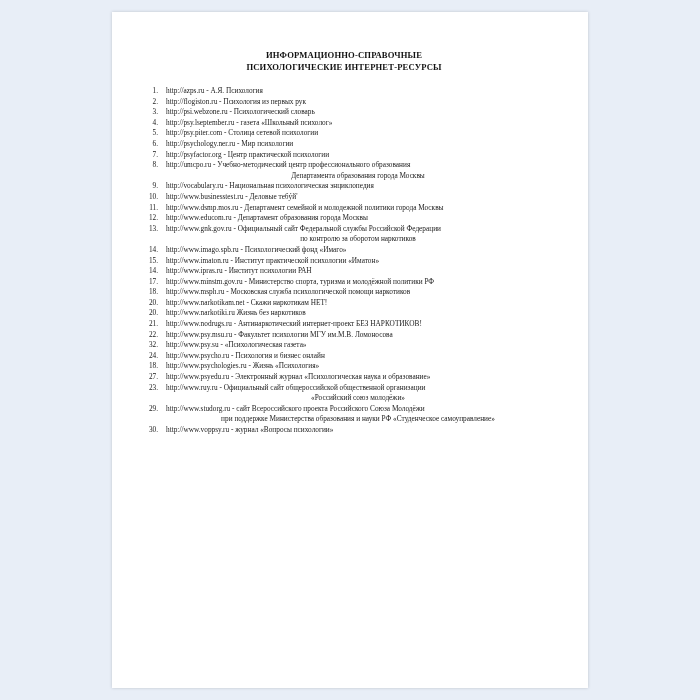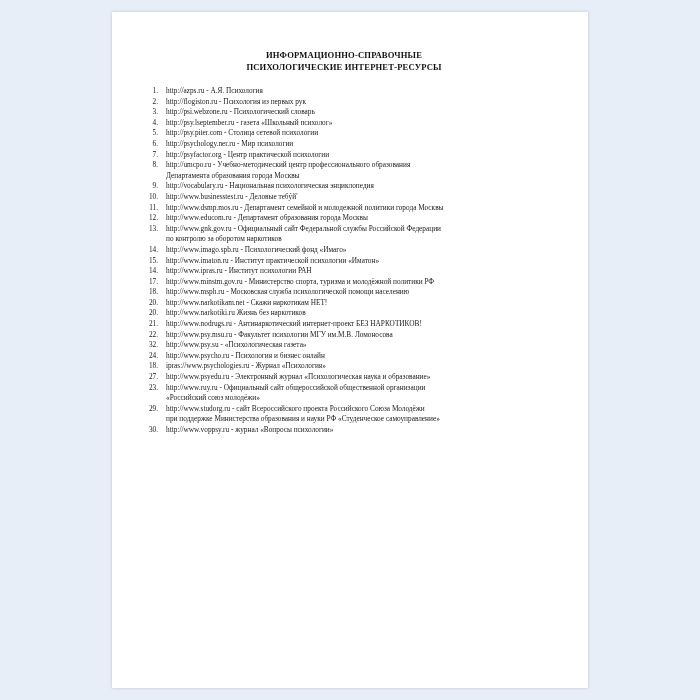"Департамента образования города Москвы" .item-body .cont { text-align: none -> center }
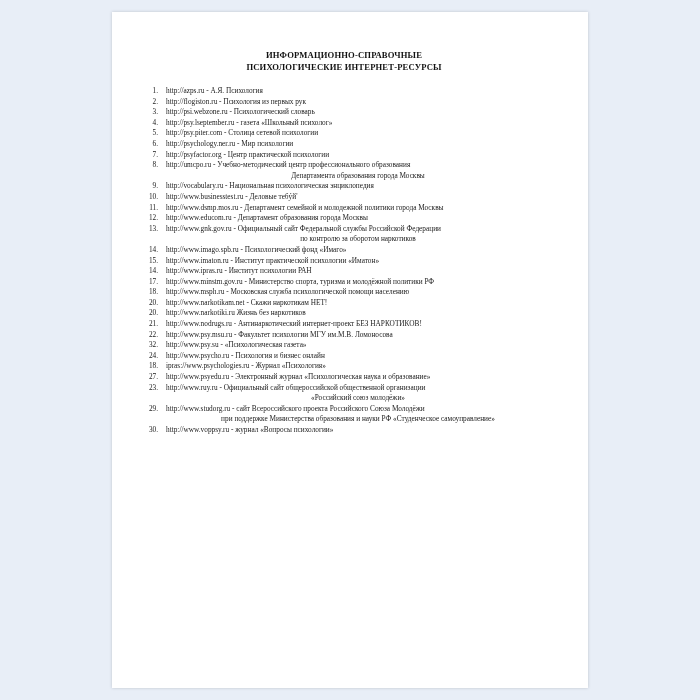"http://www.msph.ru - Московская служба" span { text: населению -> наркотиков }
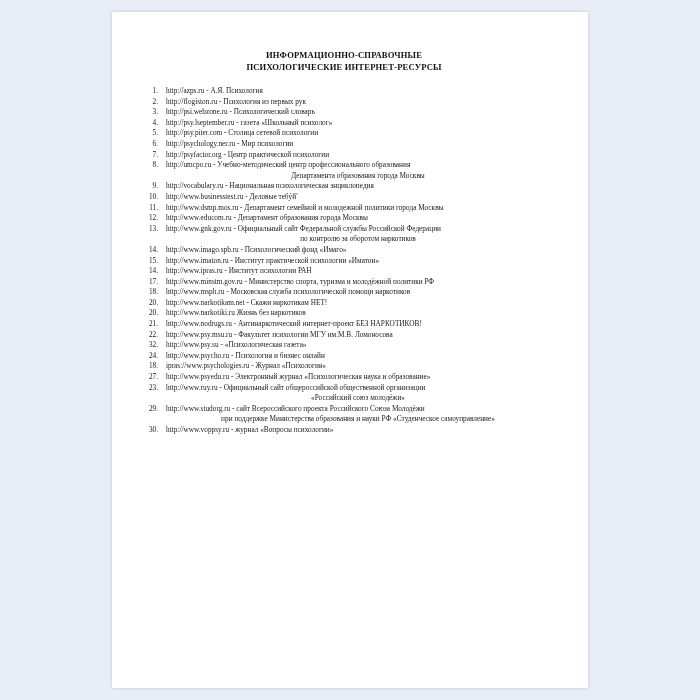"ipras://www.psychologies.ru - Журнал" span { text: ipras://www.psychologies.ru - Журнал -> http://www.psychologies.ru - Жизнь }
